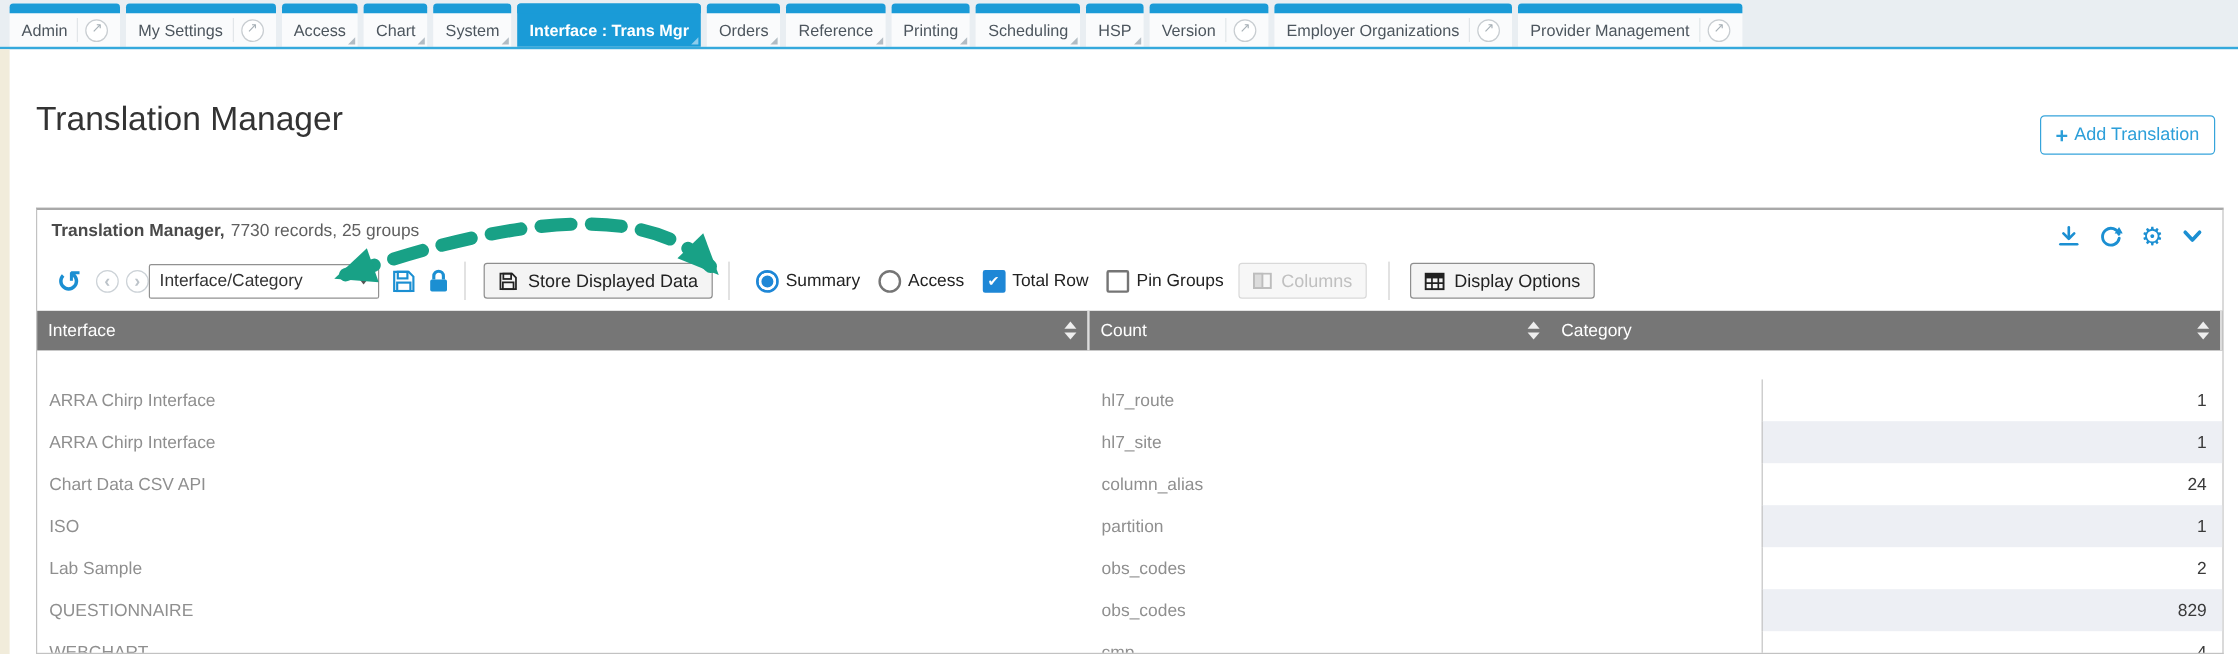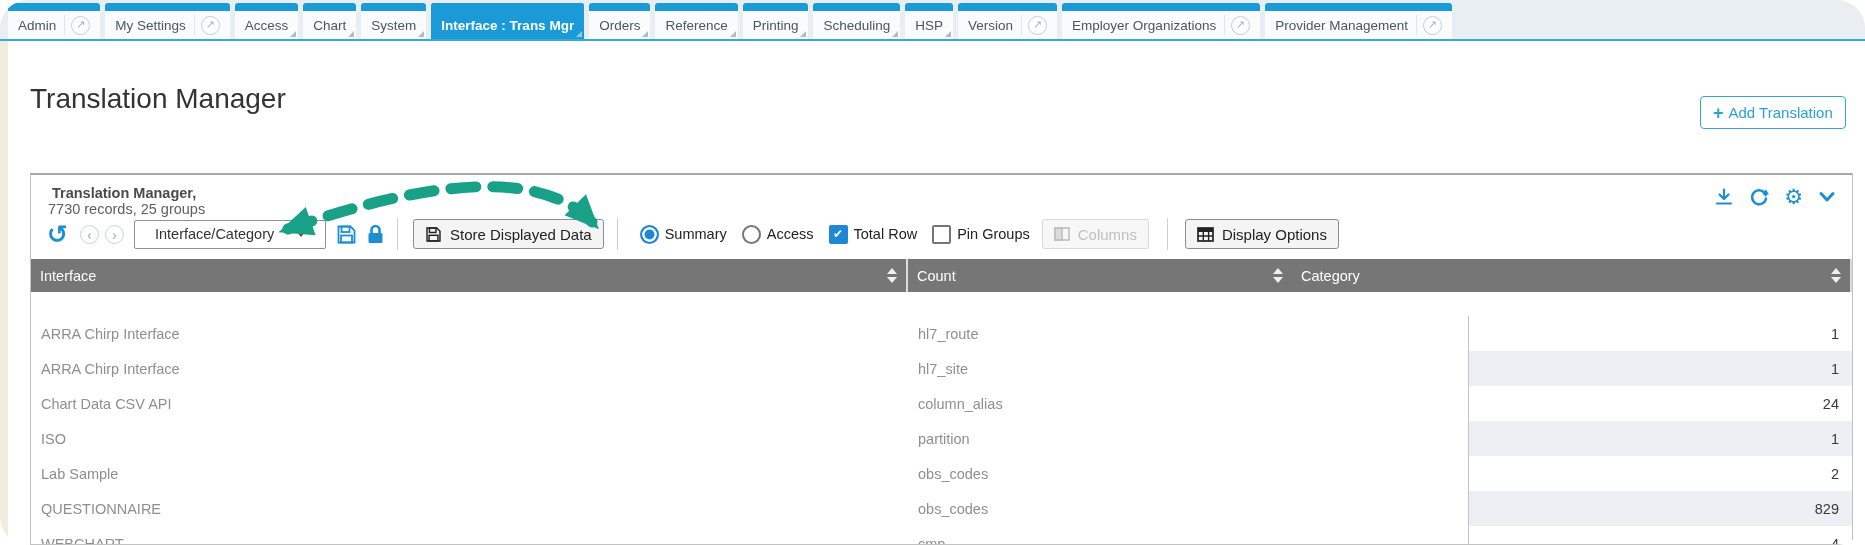"Admin" #app { border-radius: 28px -> none }
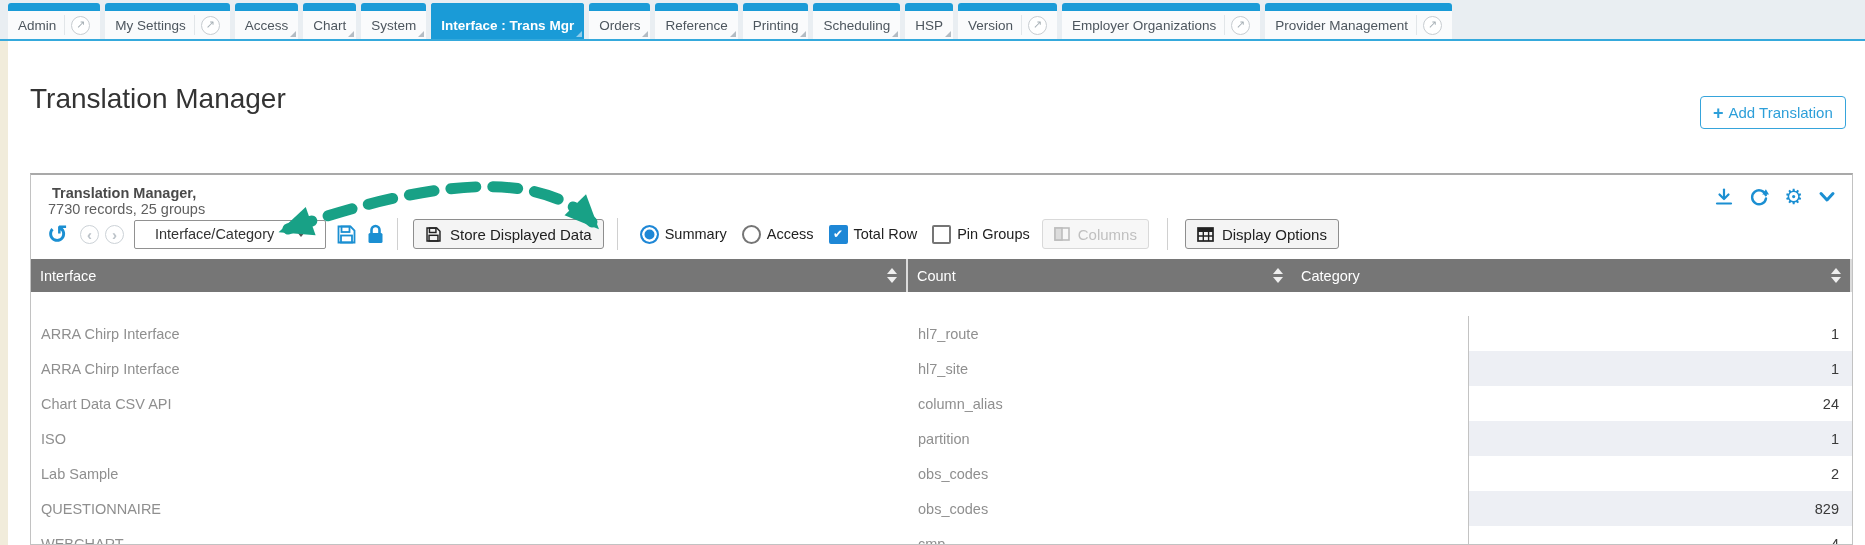"Translation Manager," .panel-header { align-items: center -> flex-start; flex-direction: column -> none }
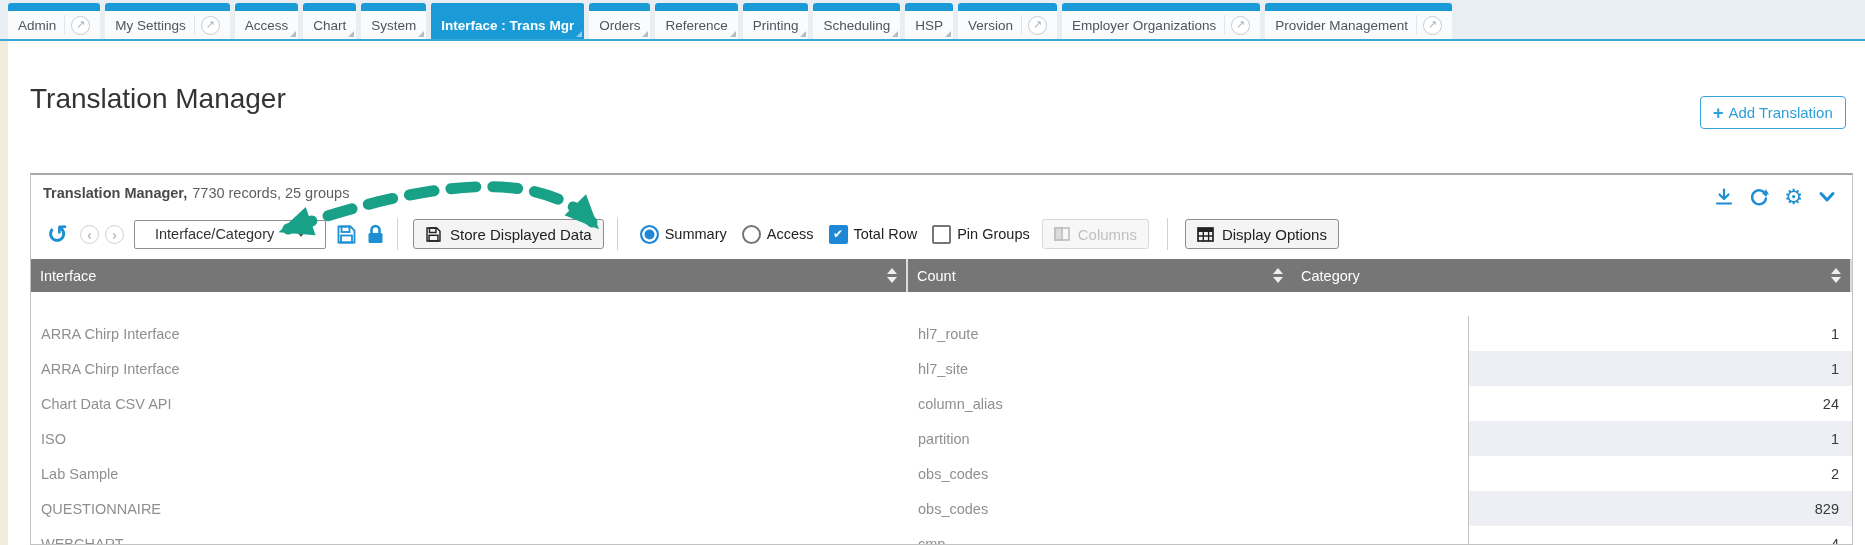"Interface/Category" .select { margin-left: 10px -> none; padding: 0 20px -> 0 8px }
